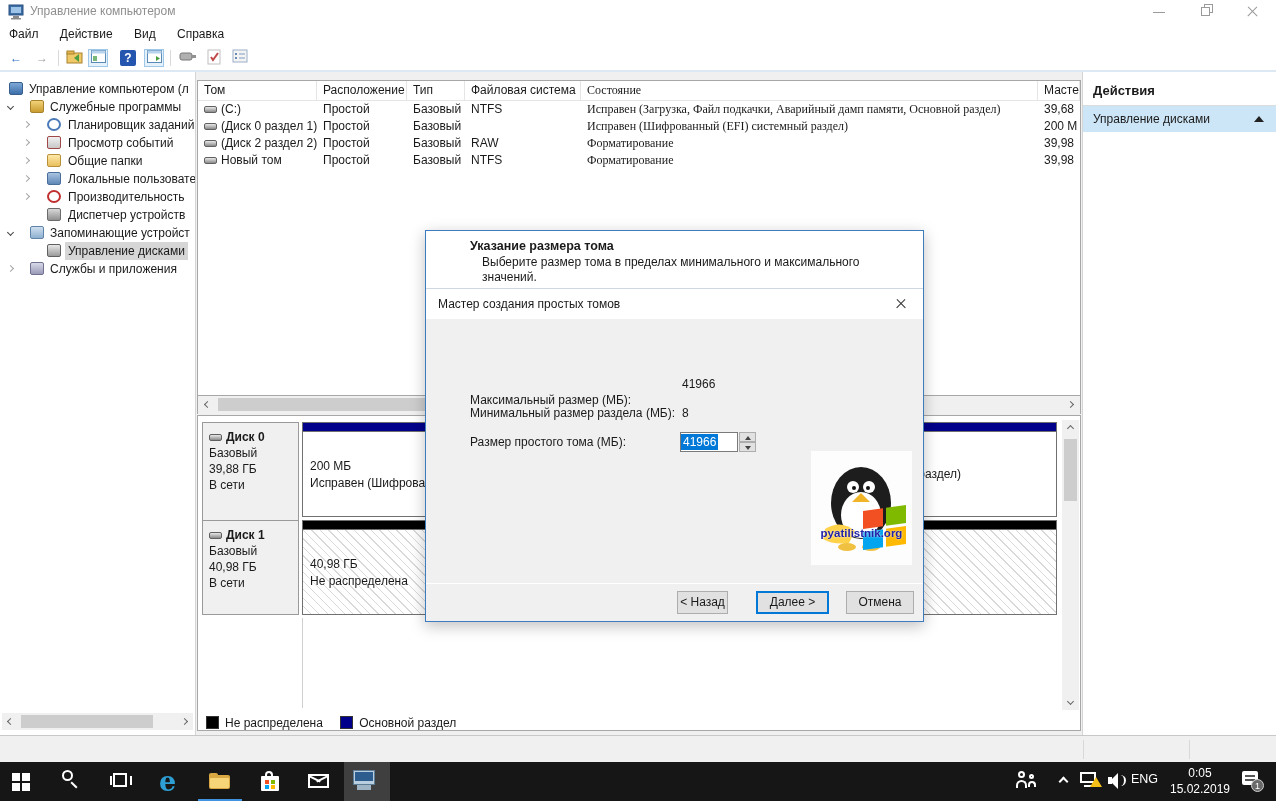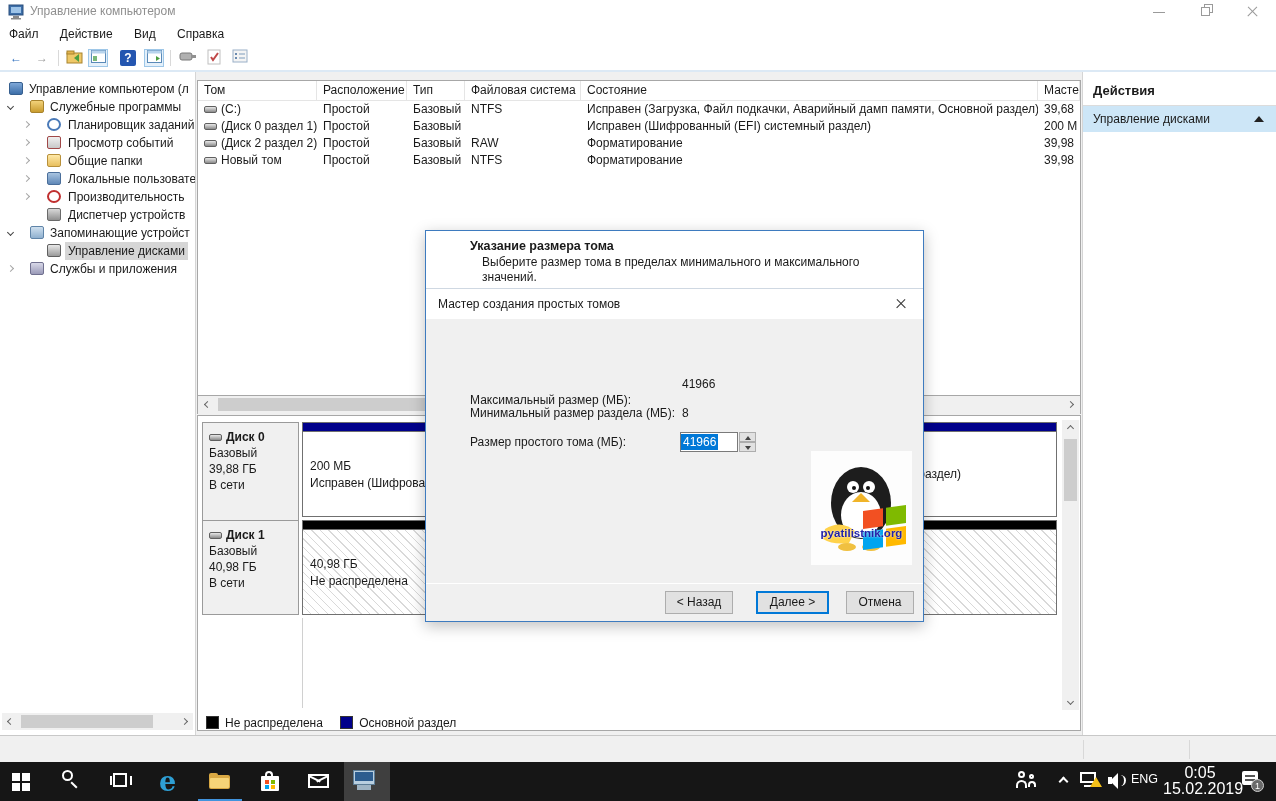"Состояние" .c4 { font-family: none -> Liberation Serif, serif }
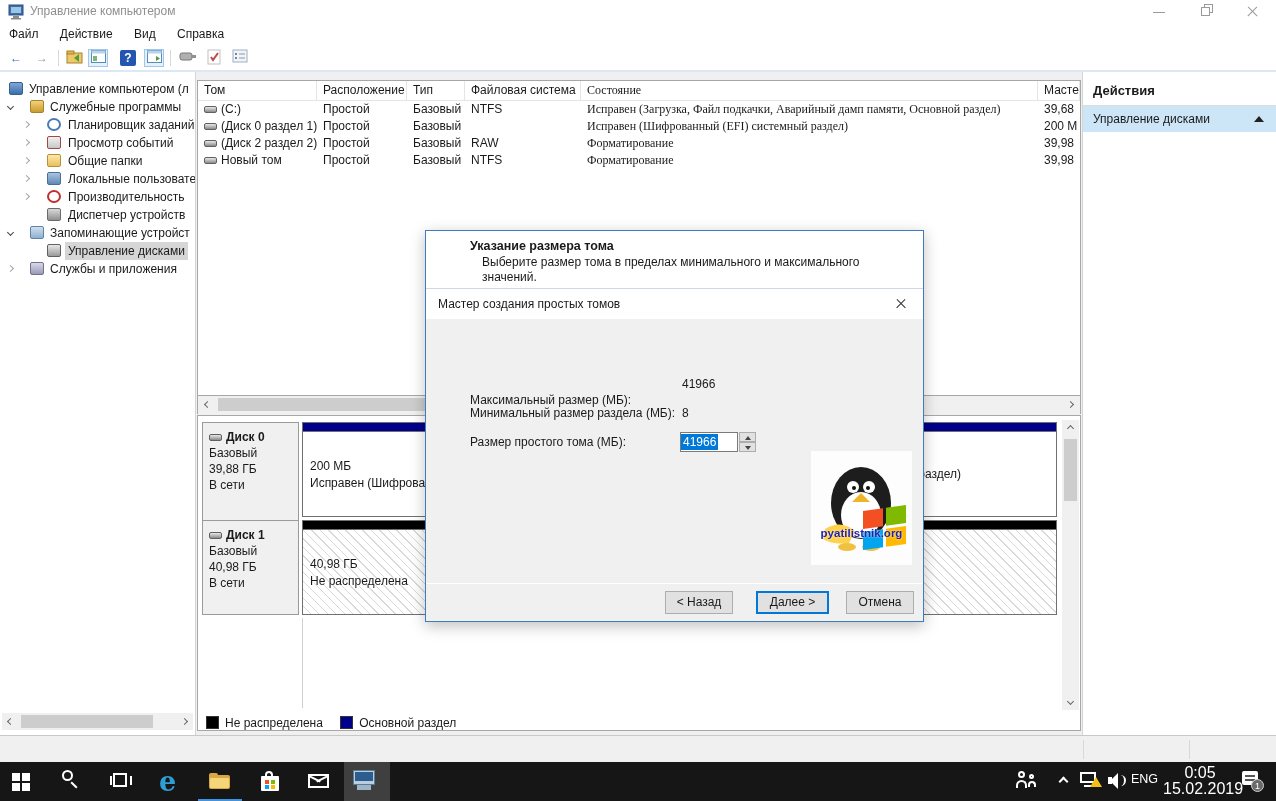"< Назад" div.dbtn { left: 239px -> 251px; width: 68px -> 51px }
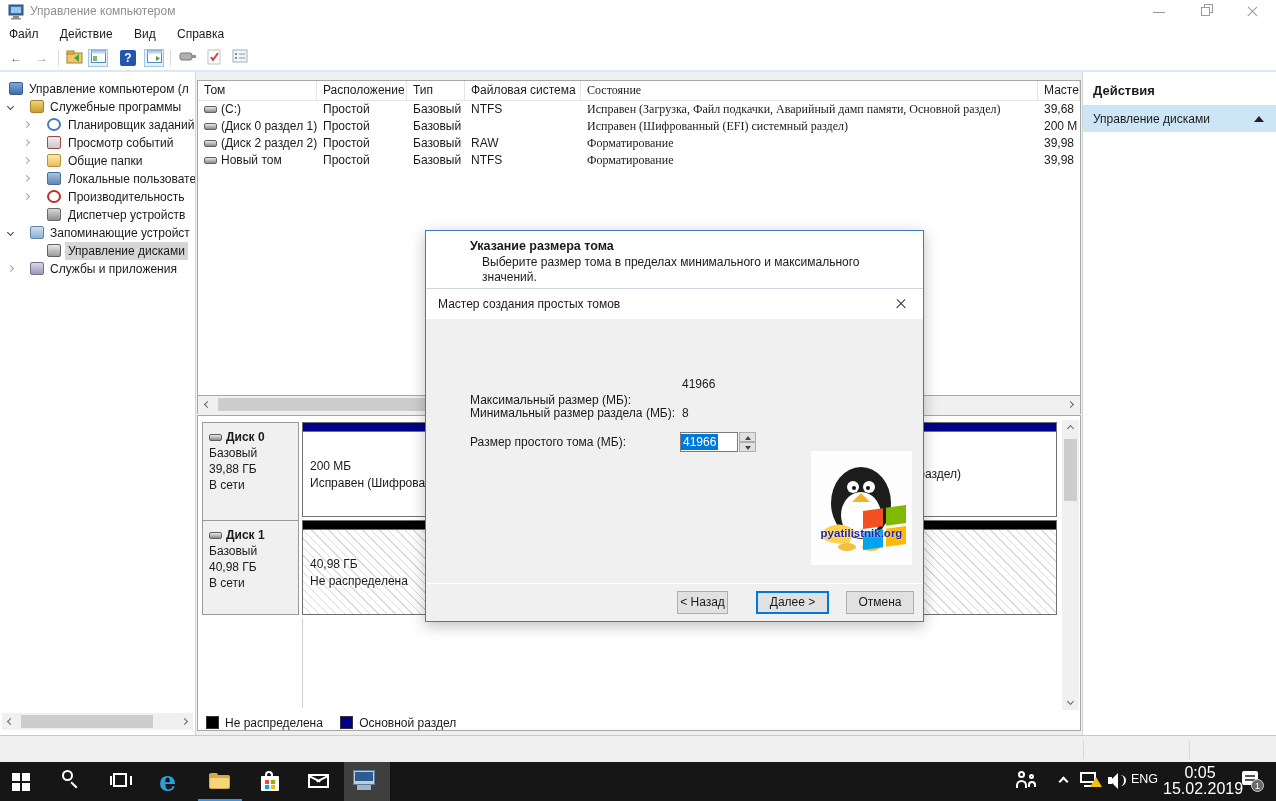"0:05" div.tray { font-size: 16px -> 12px }
